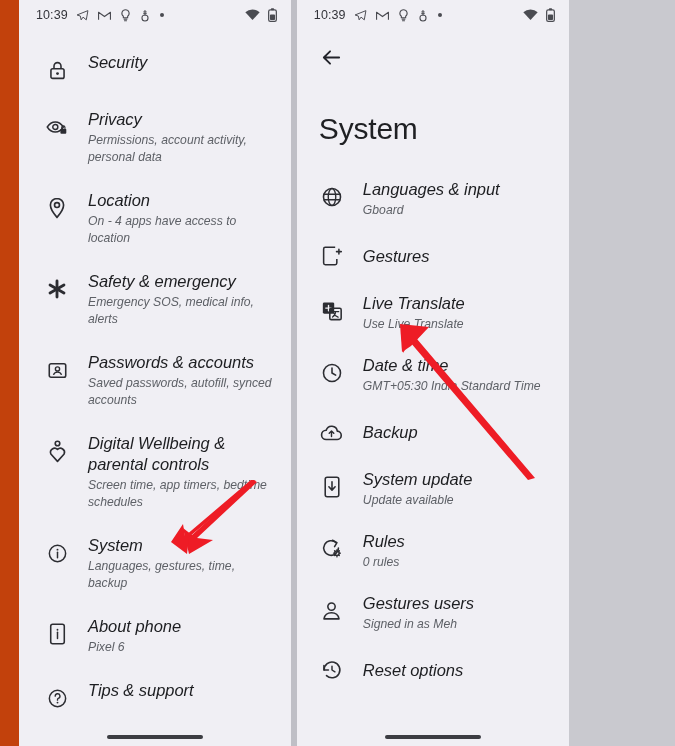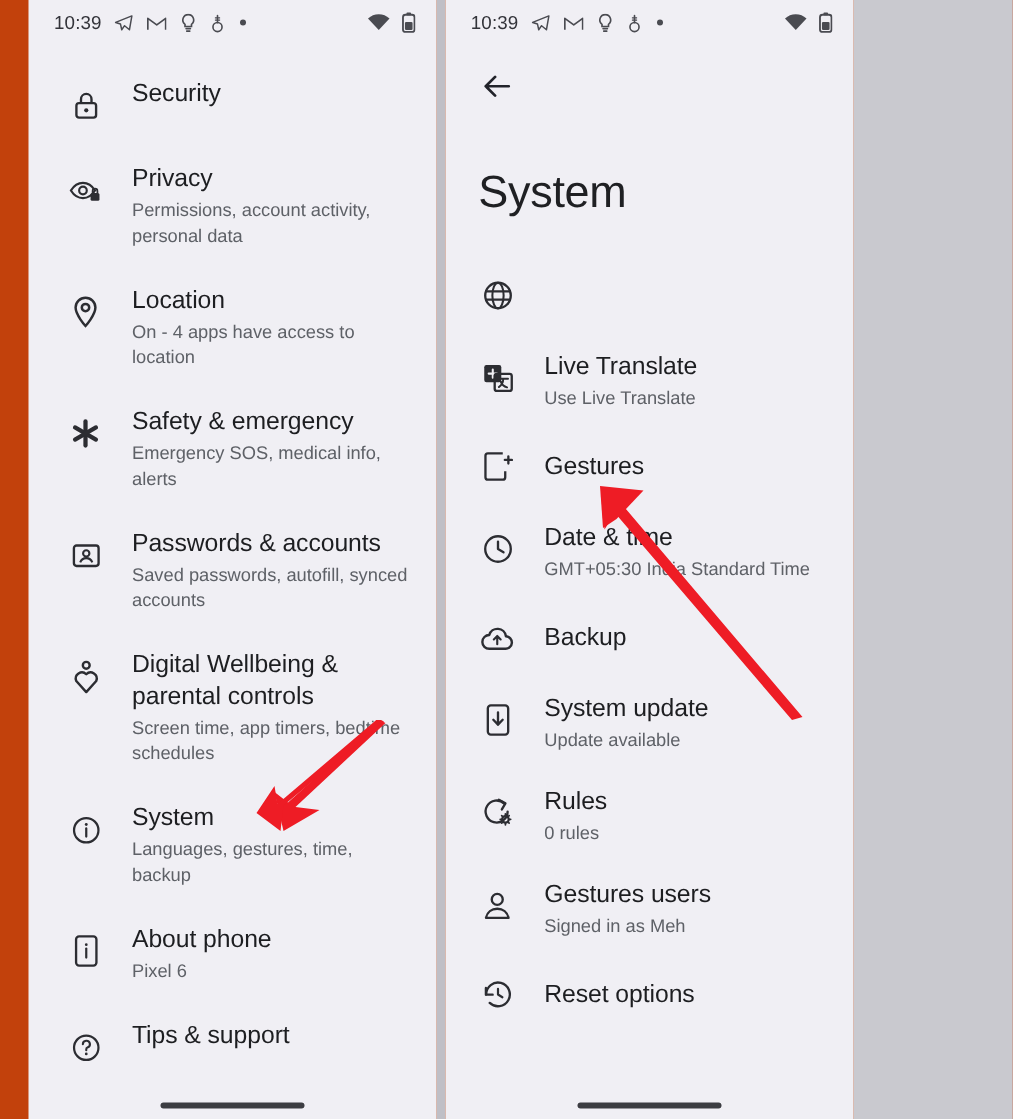"Security" .list { font-style: none -> italic }
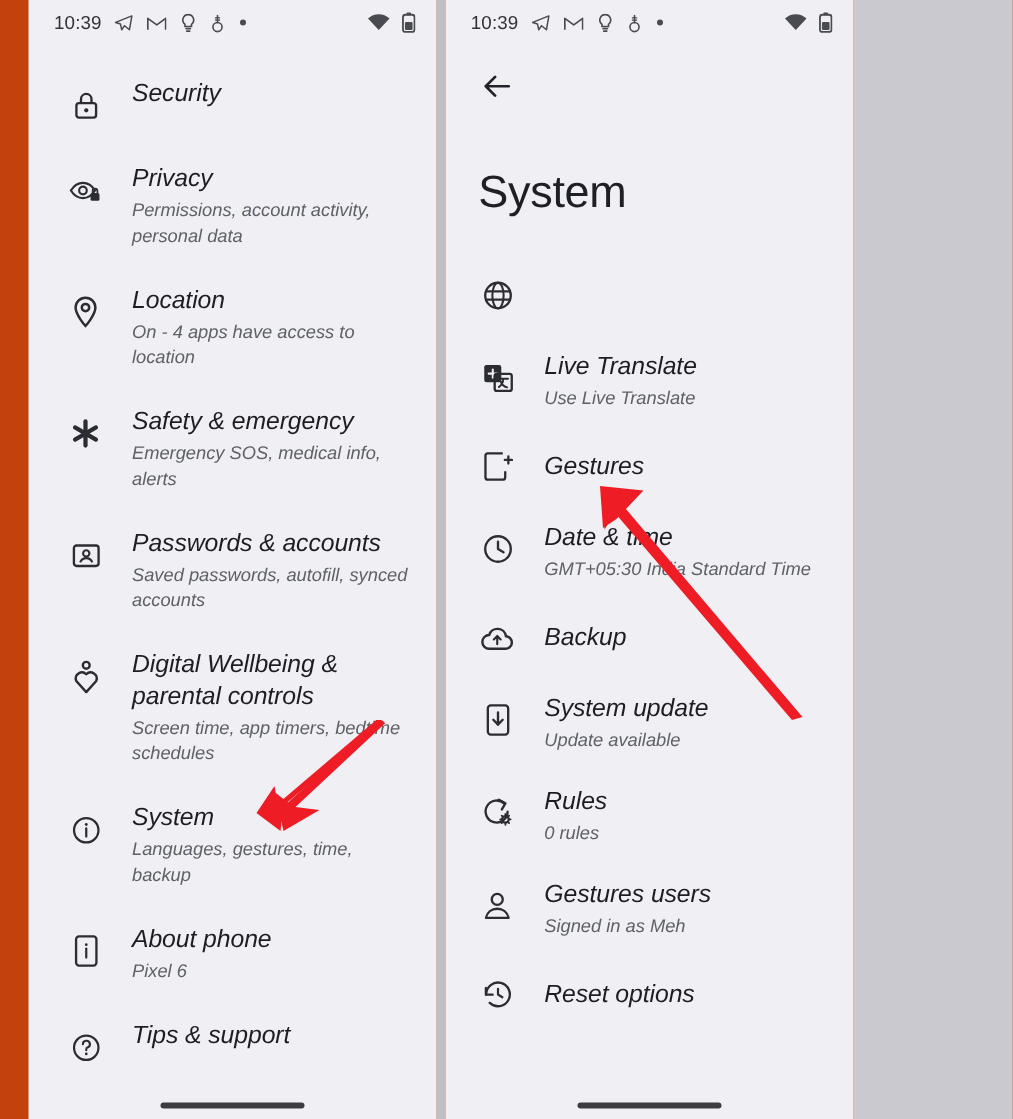"Languages & input" span.row-text { html: none -> <span> <span>Languages &amp; input</span> <span>Gboard</span> </span> }
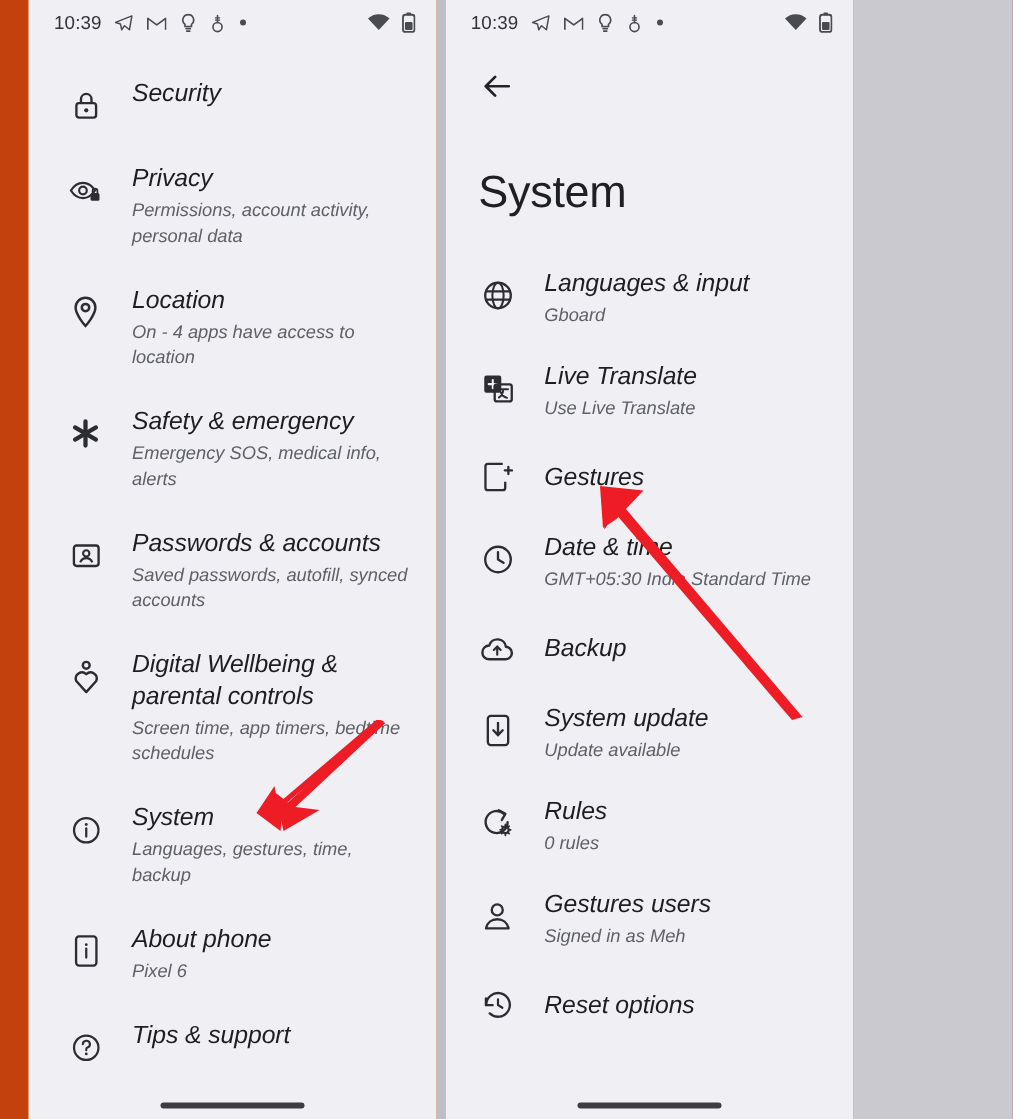"Live Translate" div.row { order: before "Gestures" -> after "Gestures" }
